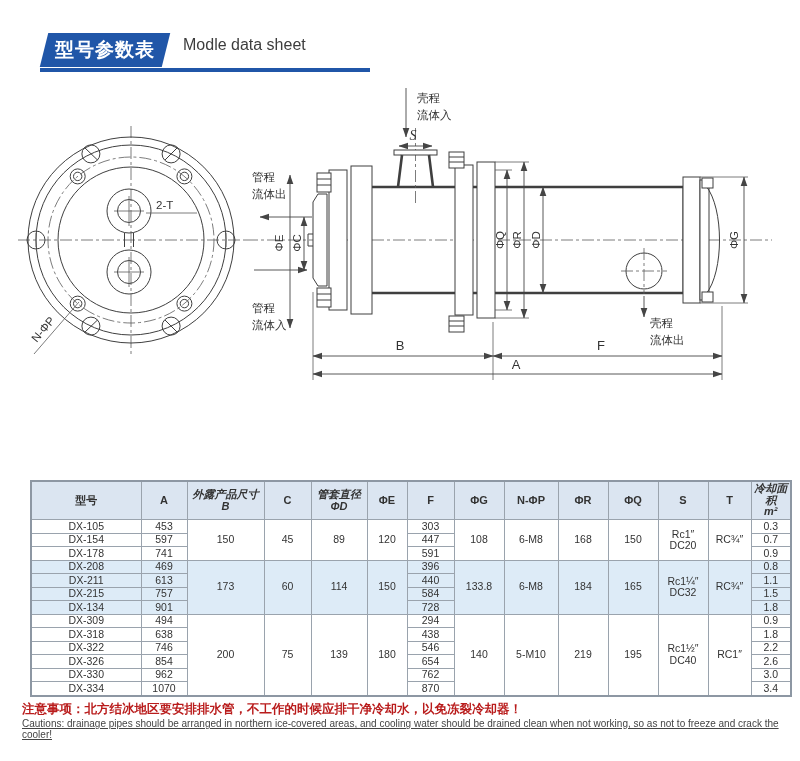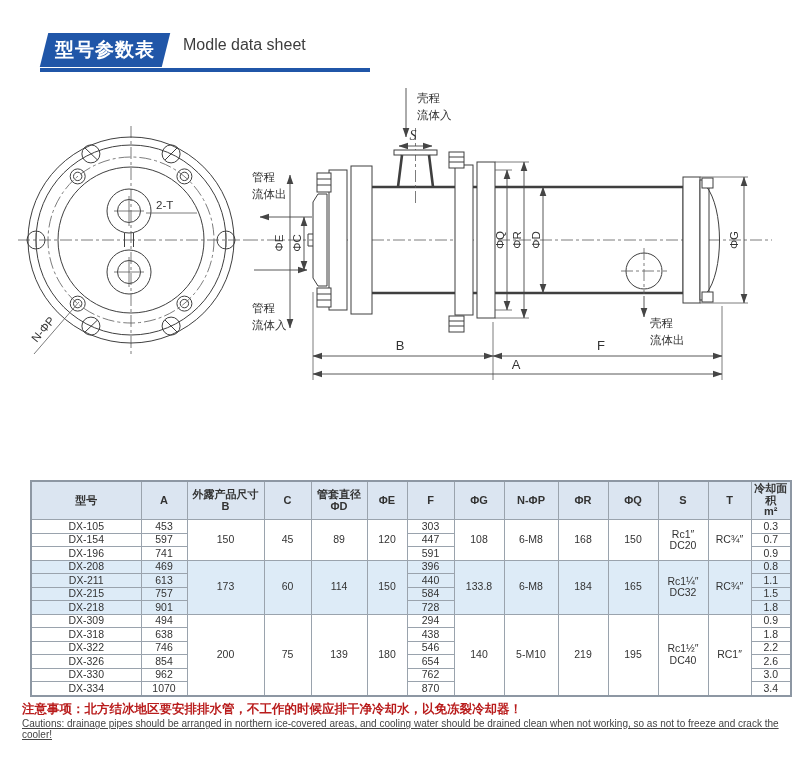"外露产品尺寸" .tbl thead .h1,.tbl thead .h2 { font-style: none -> italic }
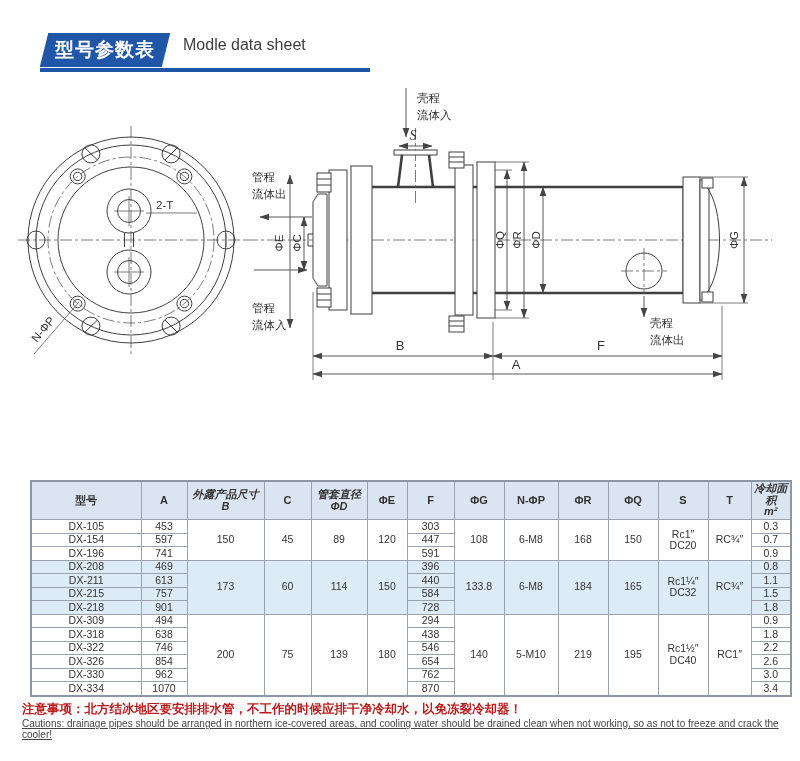"DX-196" td { text: DX-196 -> DX-178 }
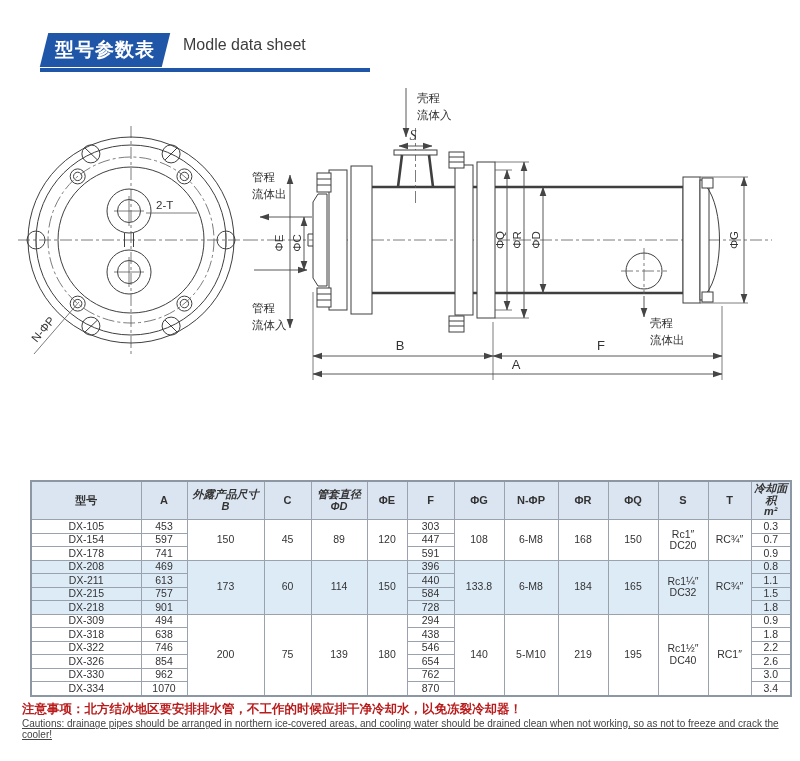"DX-218" td { text: DX-218 -> DX-134 }
